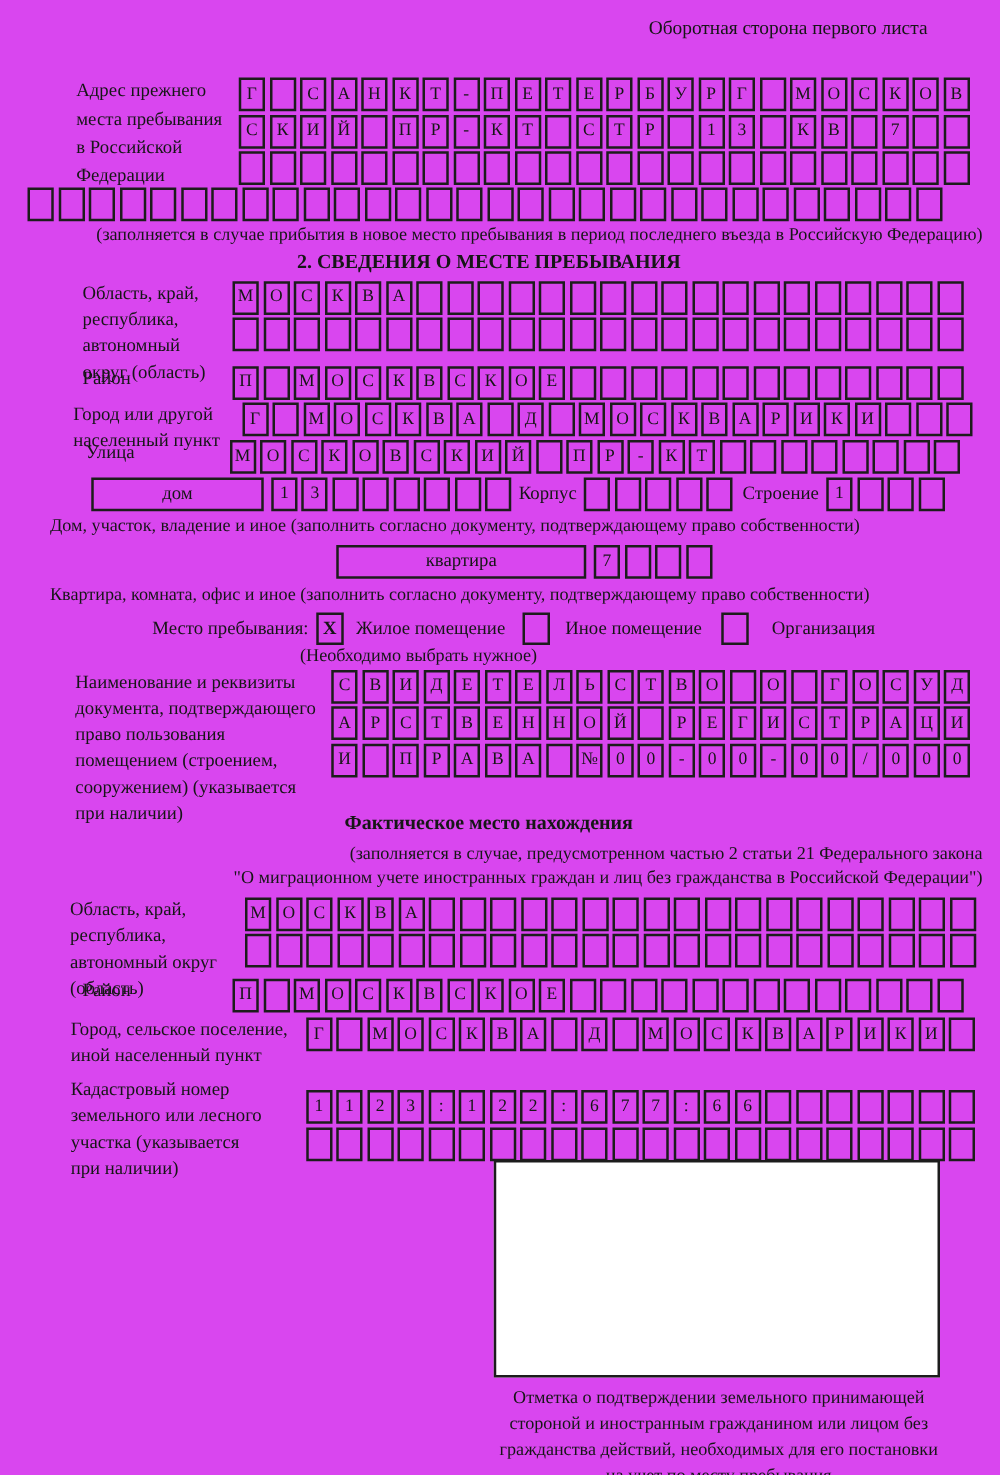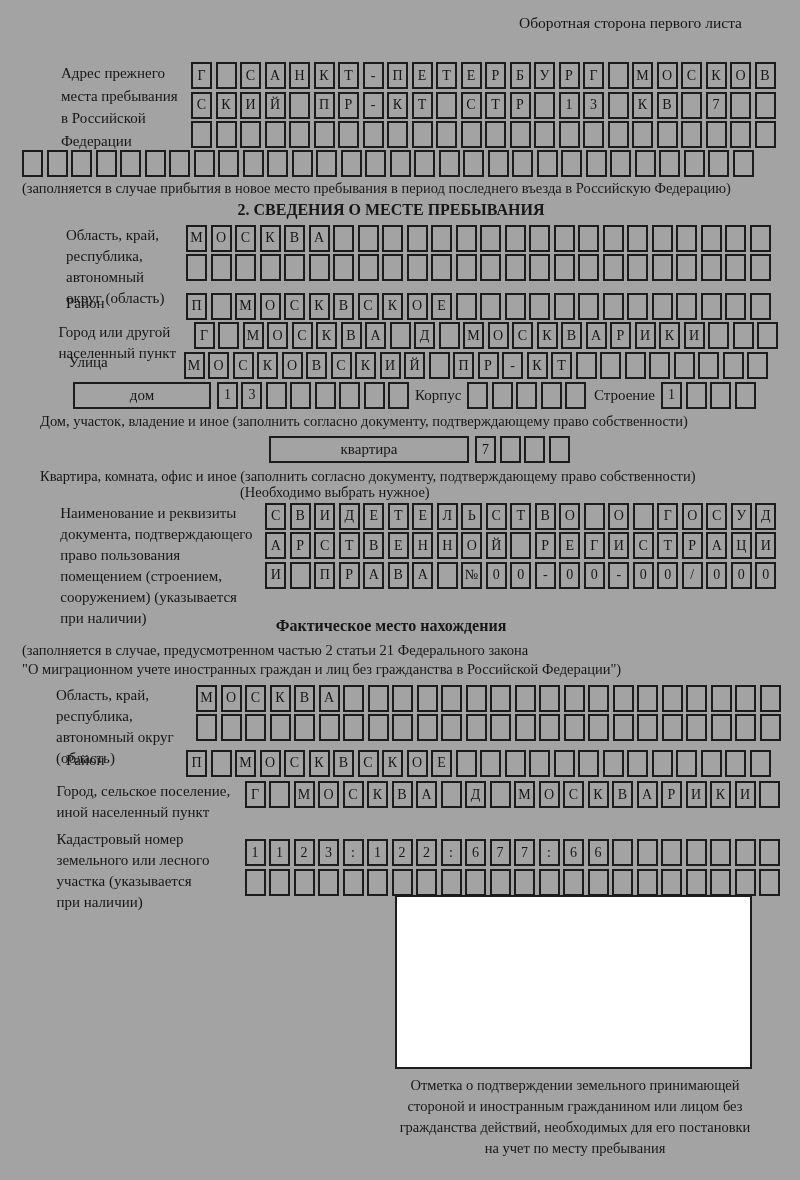"Оборотная сторона первого листа" .page { background: #a3a3a3 -> #d946ef }
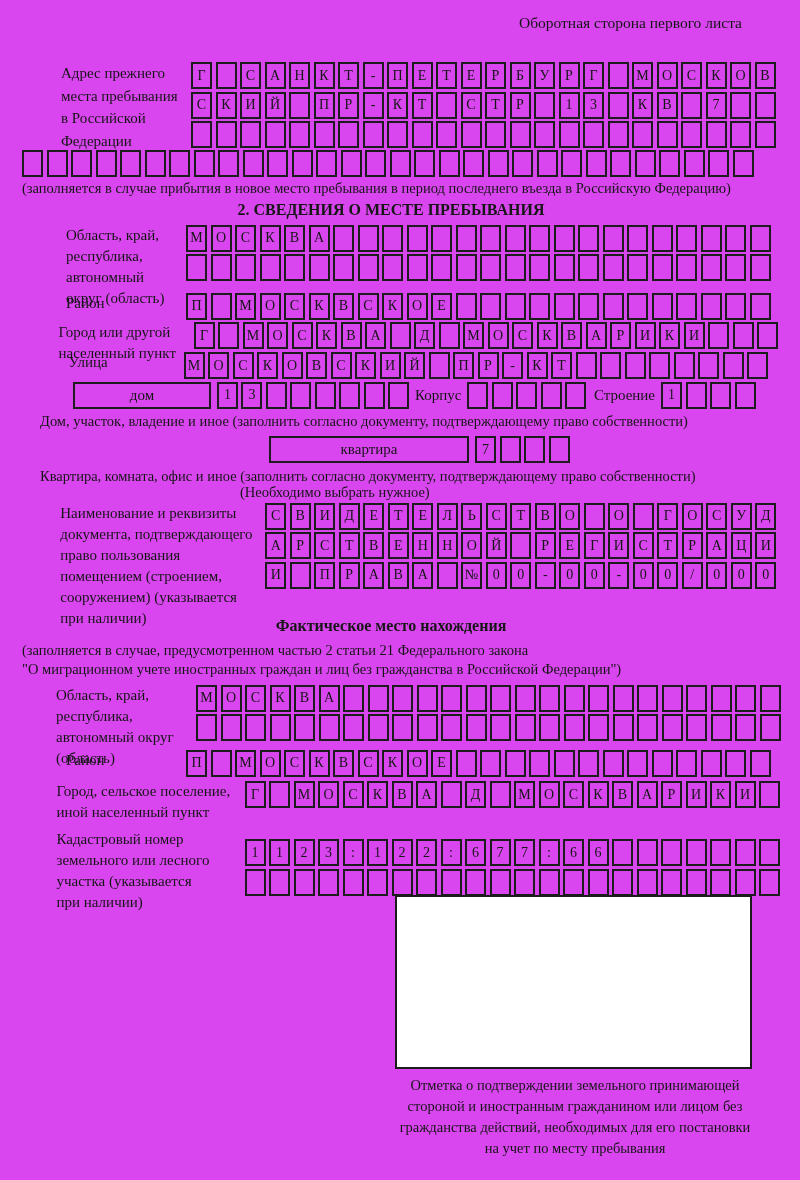"(заполняется в случае прибытия в" .center { padding-right: 30px -> 14px; text-align: left -> right }
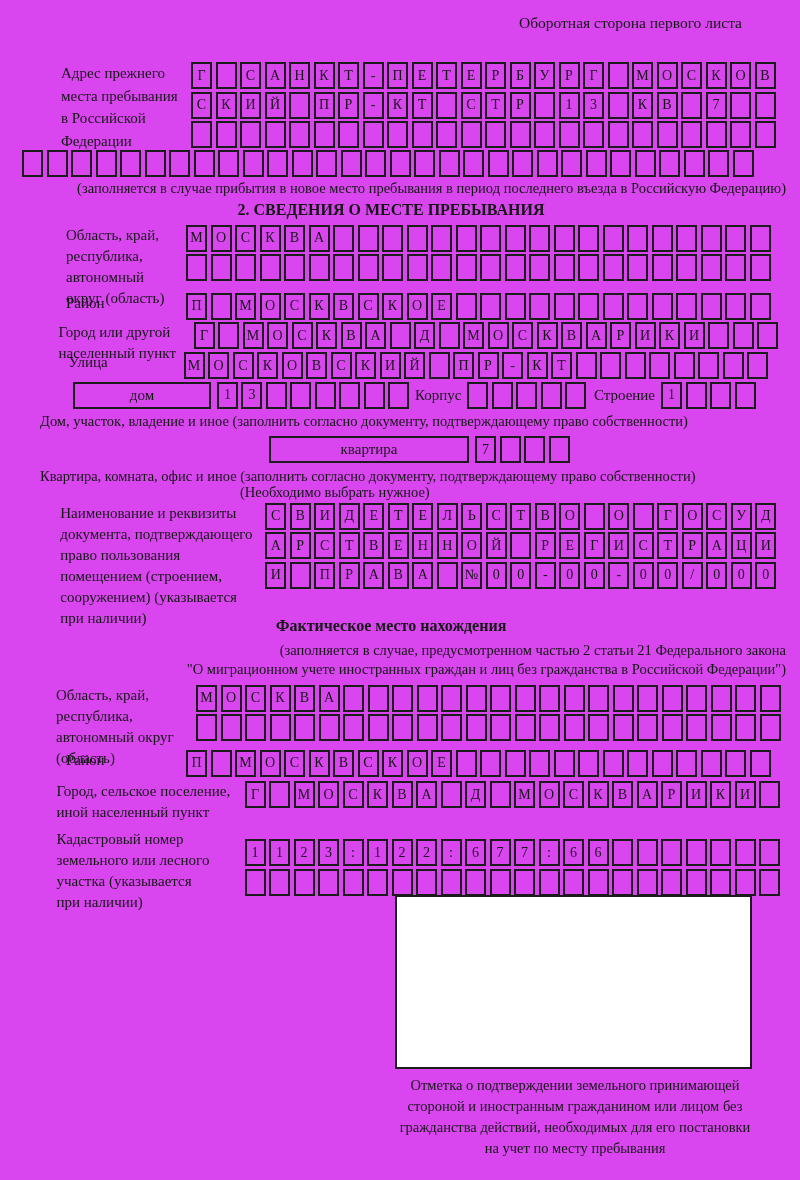"Место пребывания:" div.fblock { html: none -> <div> <div>Место пребывания:</div> <div>X</div> <div>Жилое помещение</div> <div></div> <div>Иное помещение</div> <div></div> <div>Организация</div> </div> }
